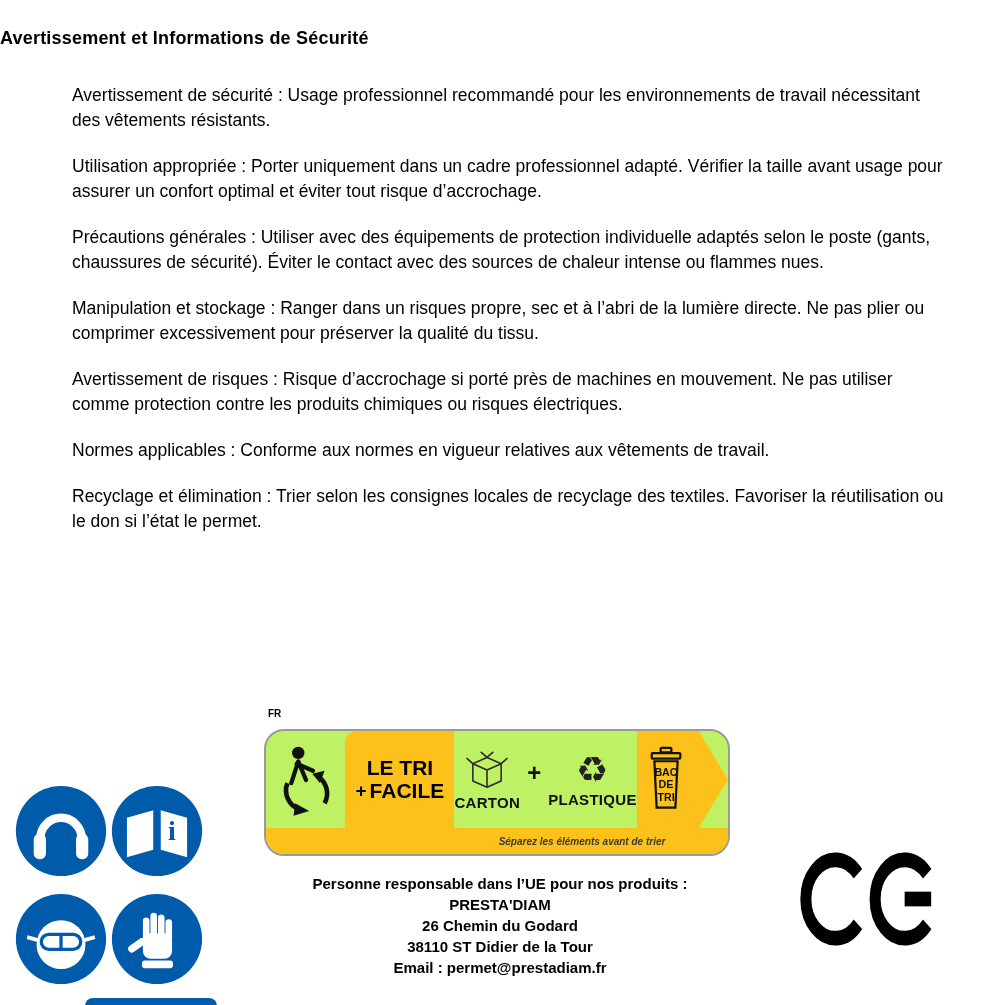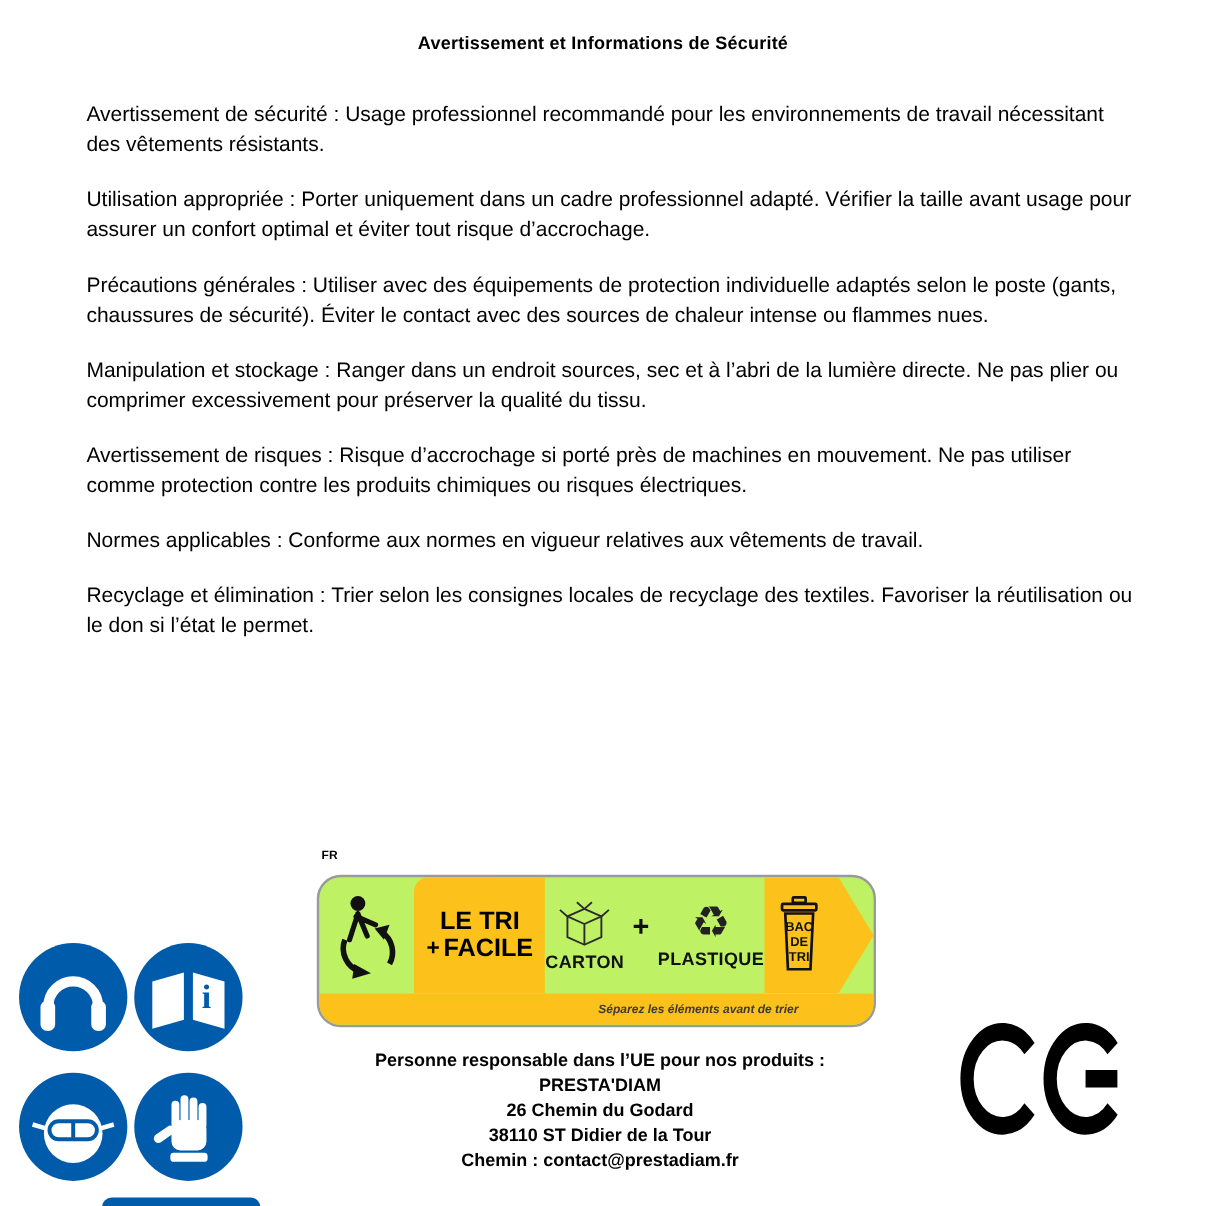"Avertissement et Informations de" .doc-title { font-size: 15px -> 18px; text-align: center -> left }
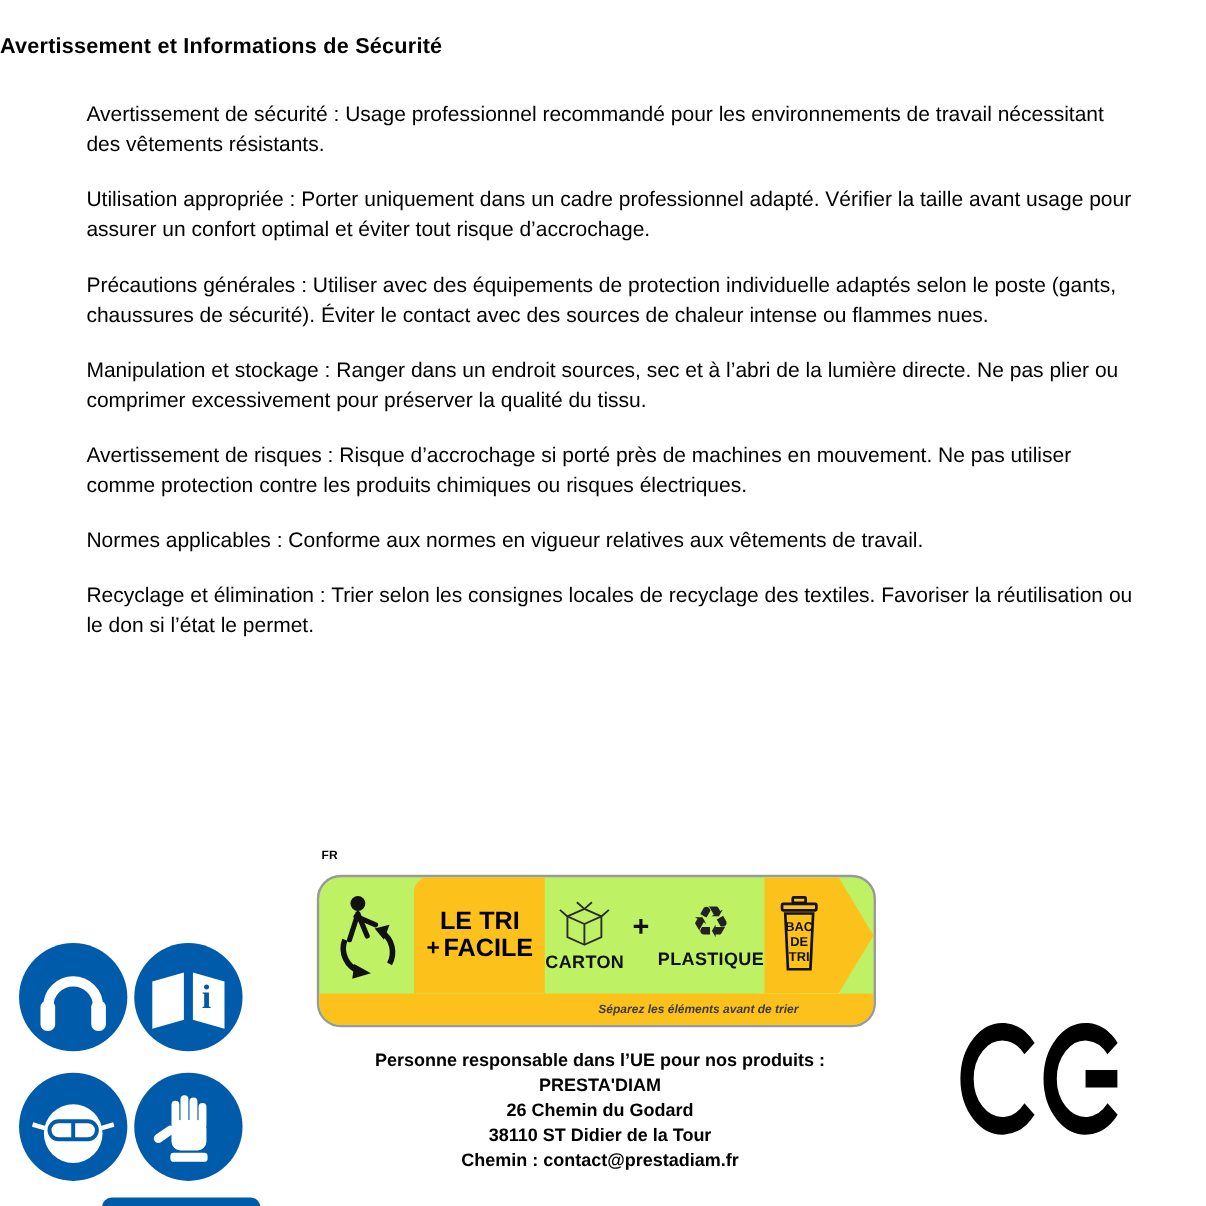"Manipulation et stockage : Ranger" p { text: endroit sources -> risques propre }
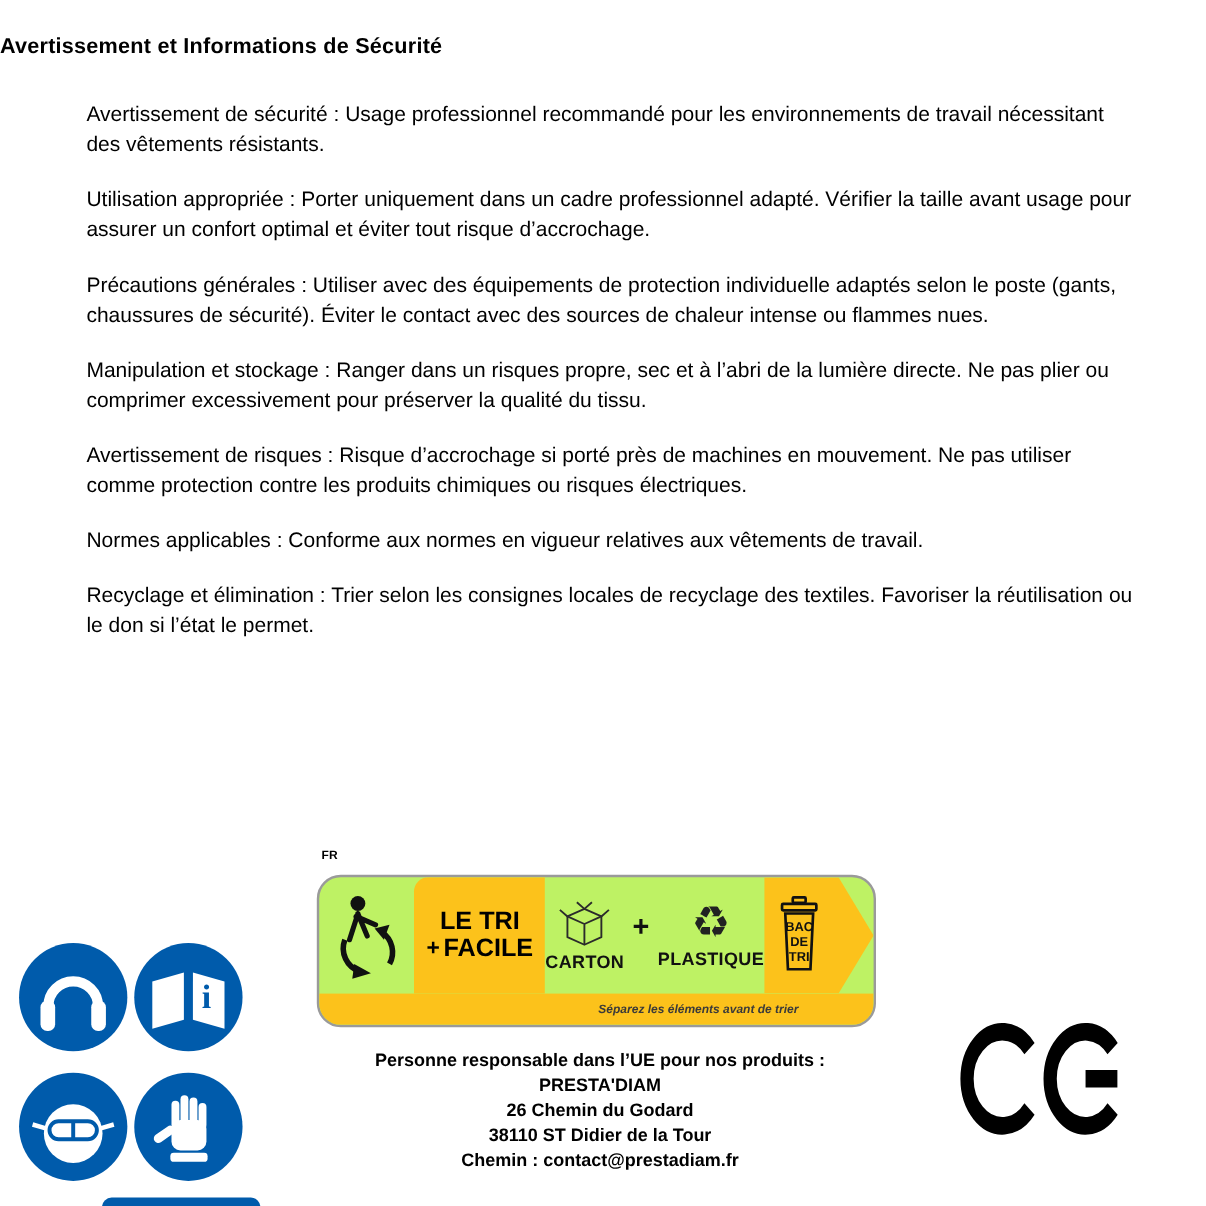"Chemin : contact@prestadiam.fr" div { text: Chemin : contact@prestadiam.fr -> Email : permet@prestadiam.fr }
